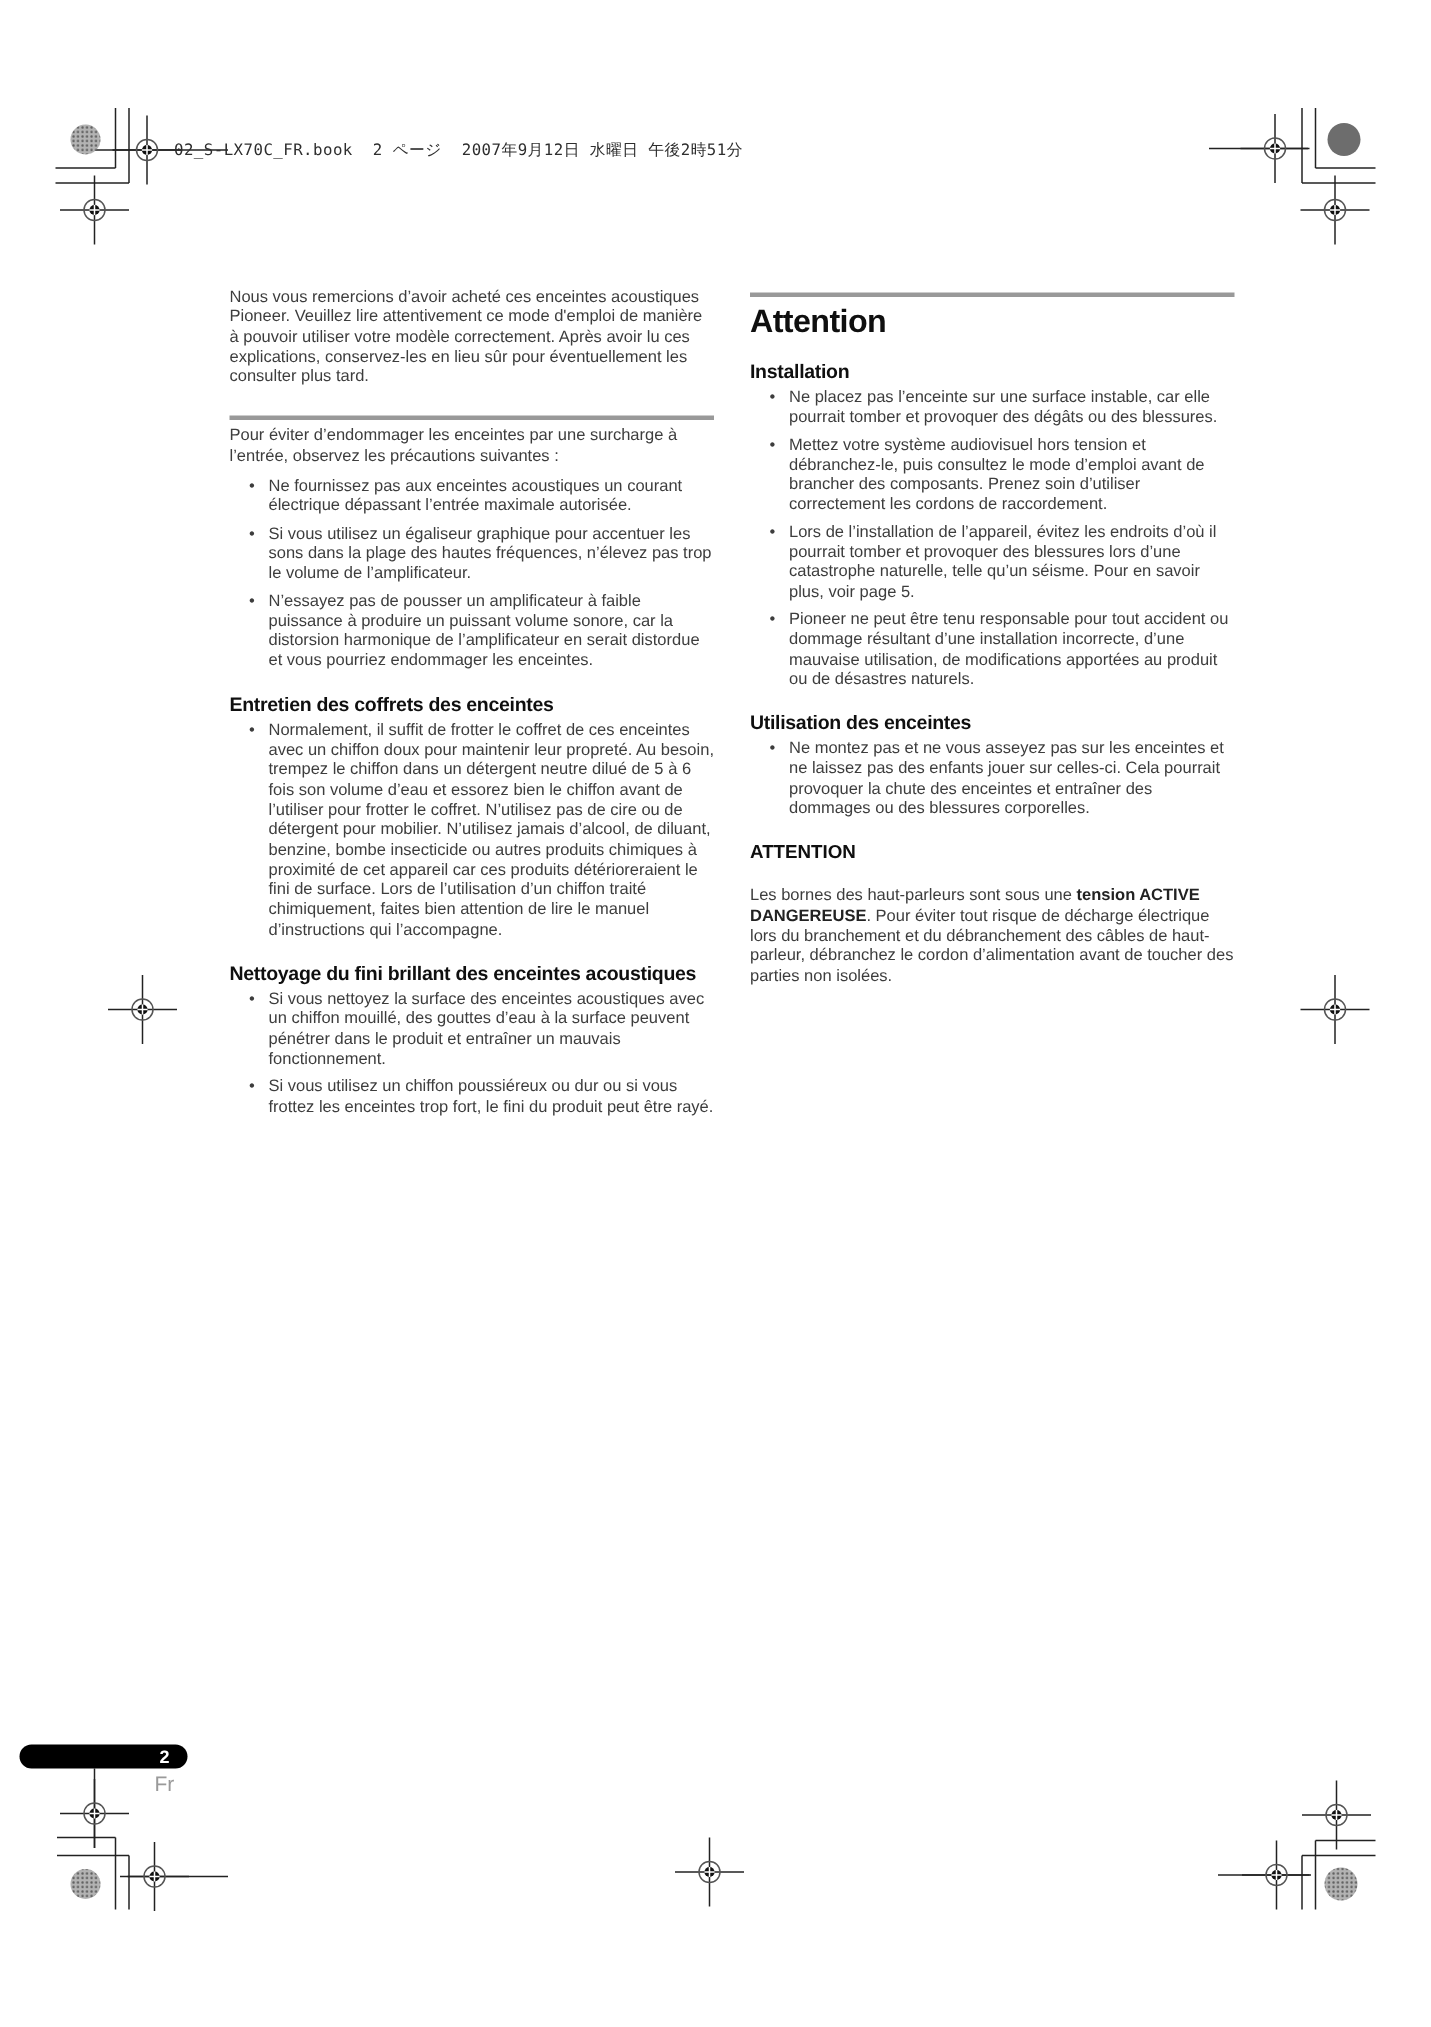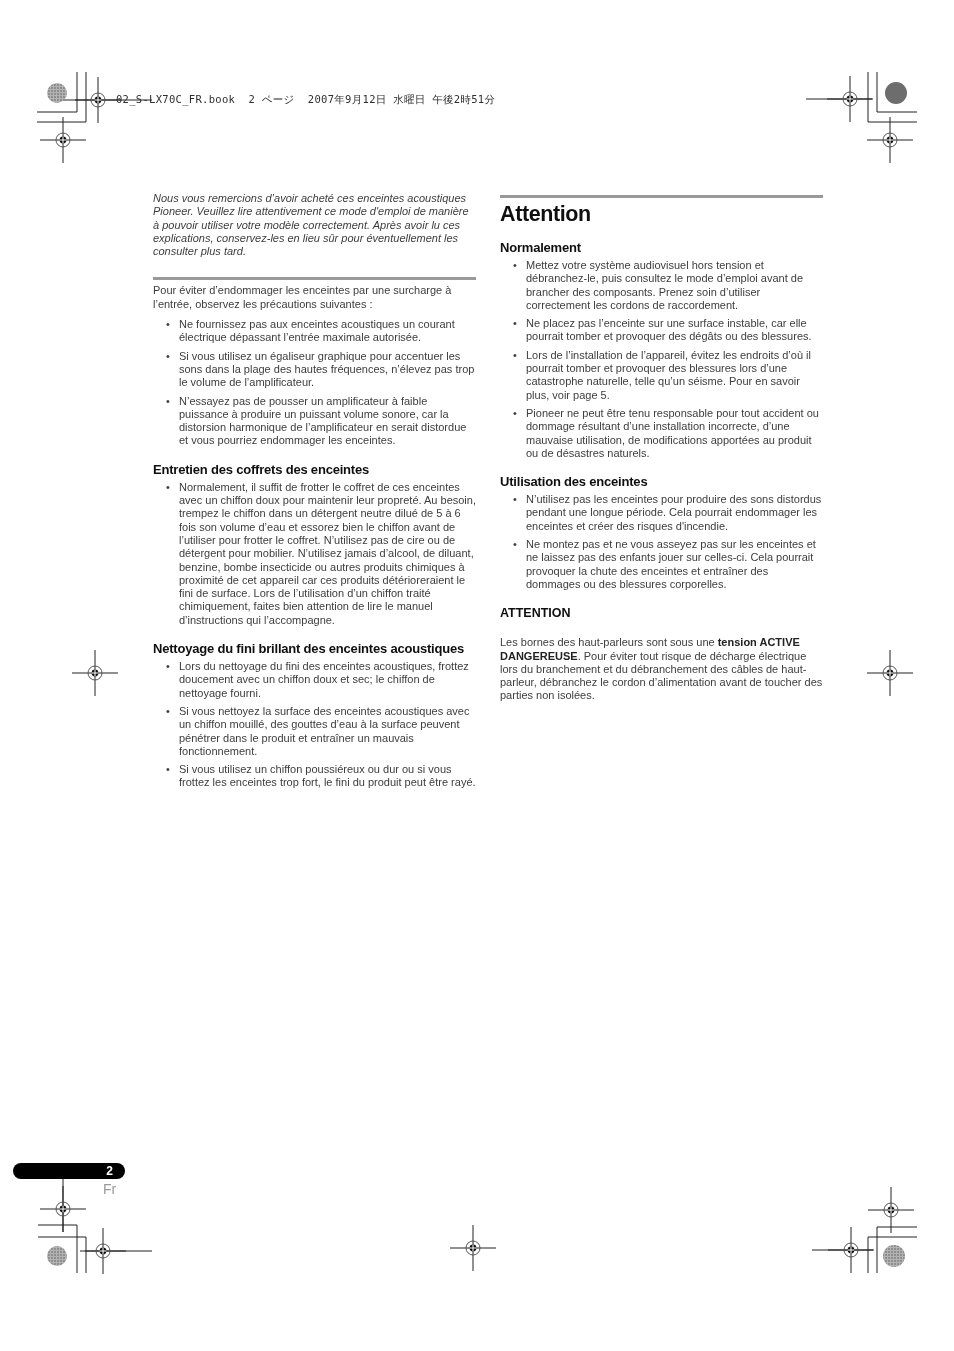"Nous vous remercions d’avoir acheté" .intro { font-style: italic -> none }
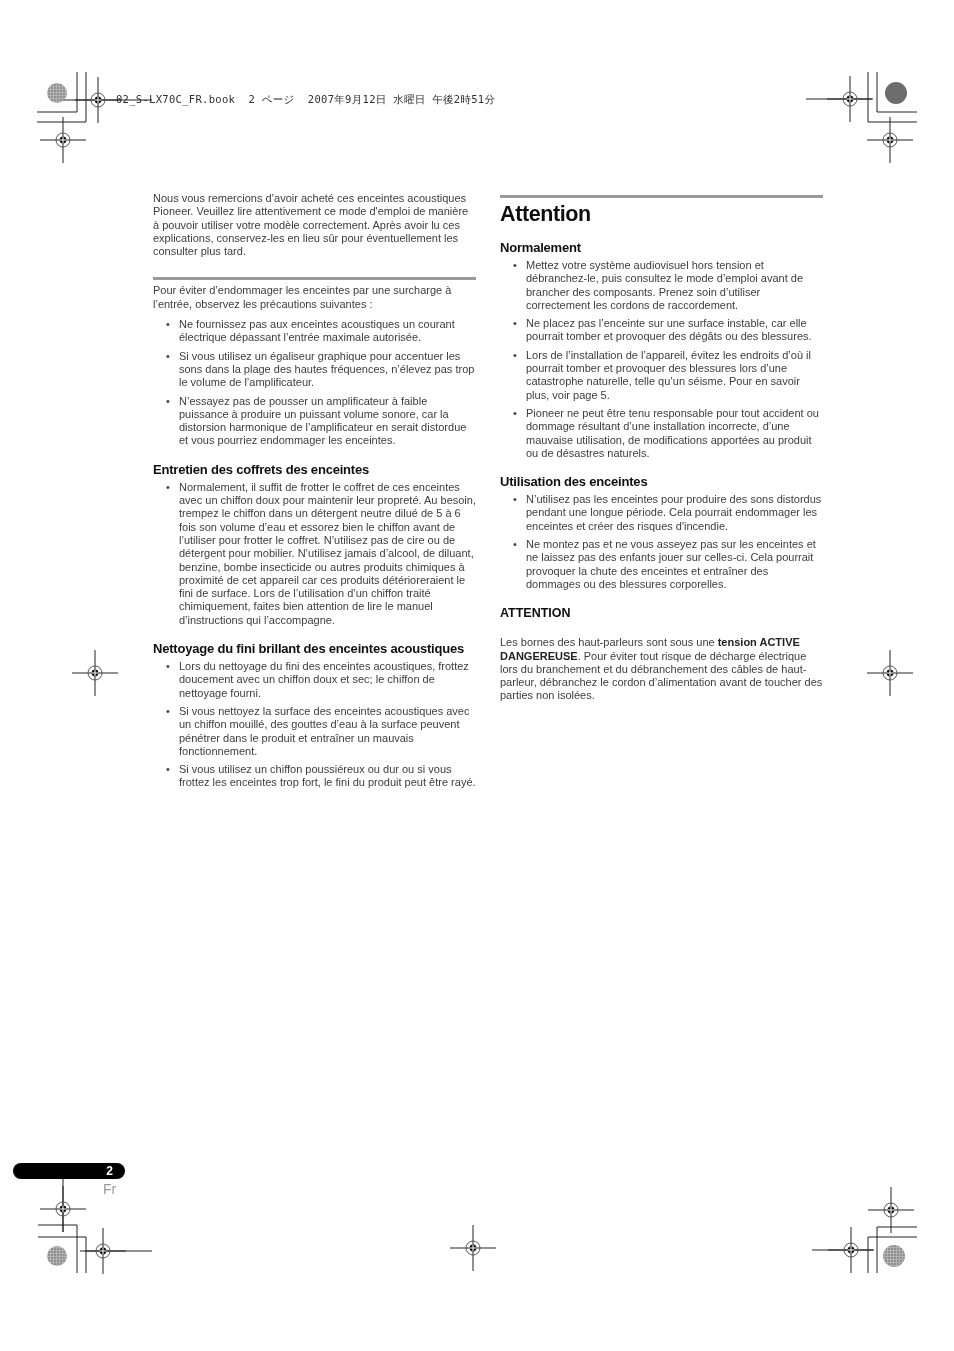"Normalement" h2 { text: Normalement -> Installation }
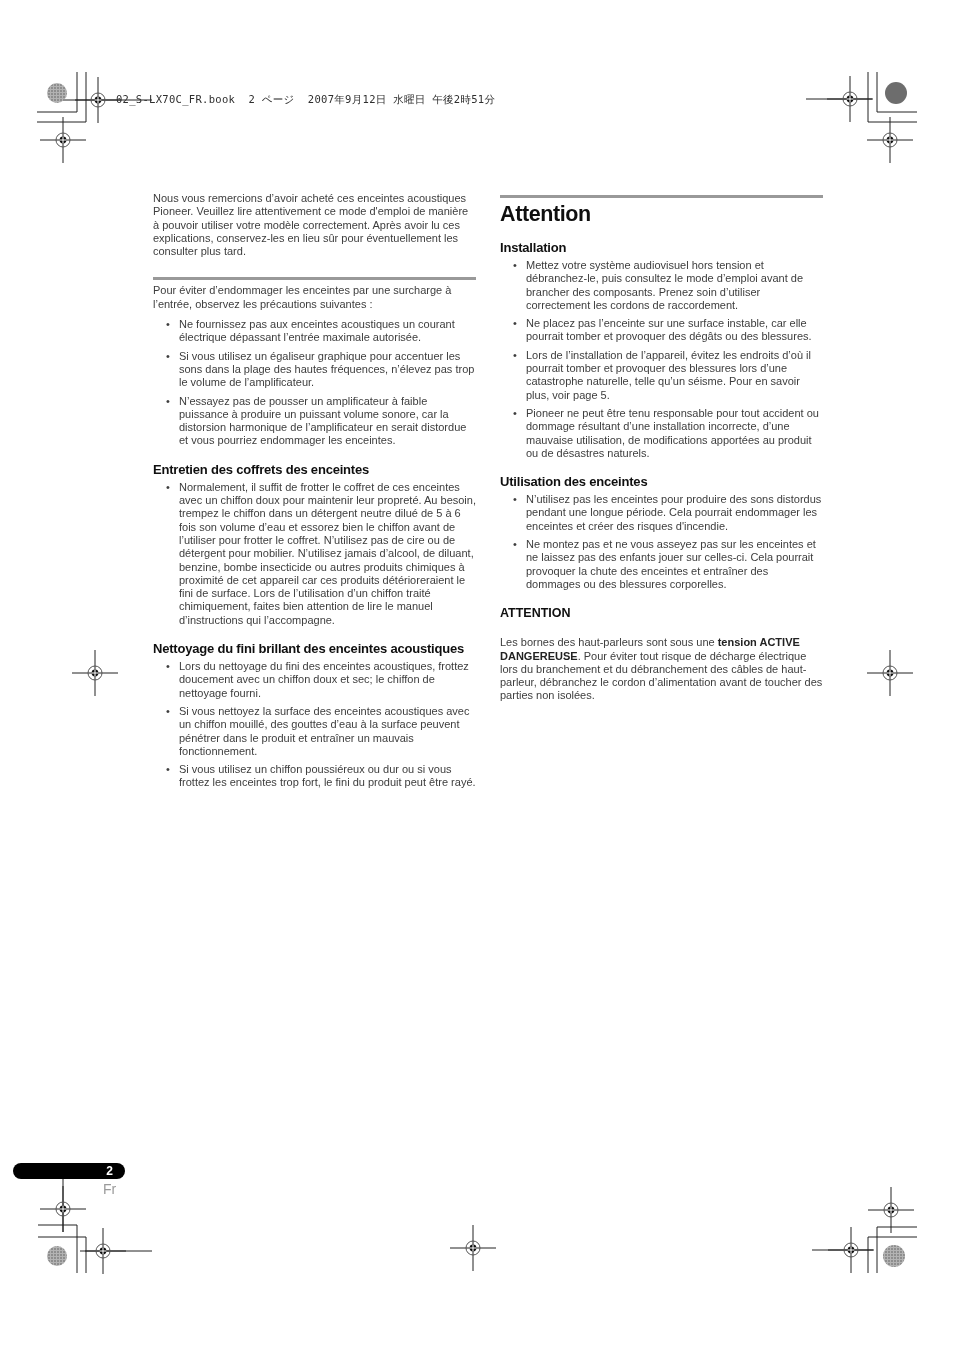"Mettez votre système audiovisuel hors" li { order: before "Ne placez pas l’enceinte sur" -> after "Ne placez pas l’enceinte sur" }
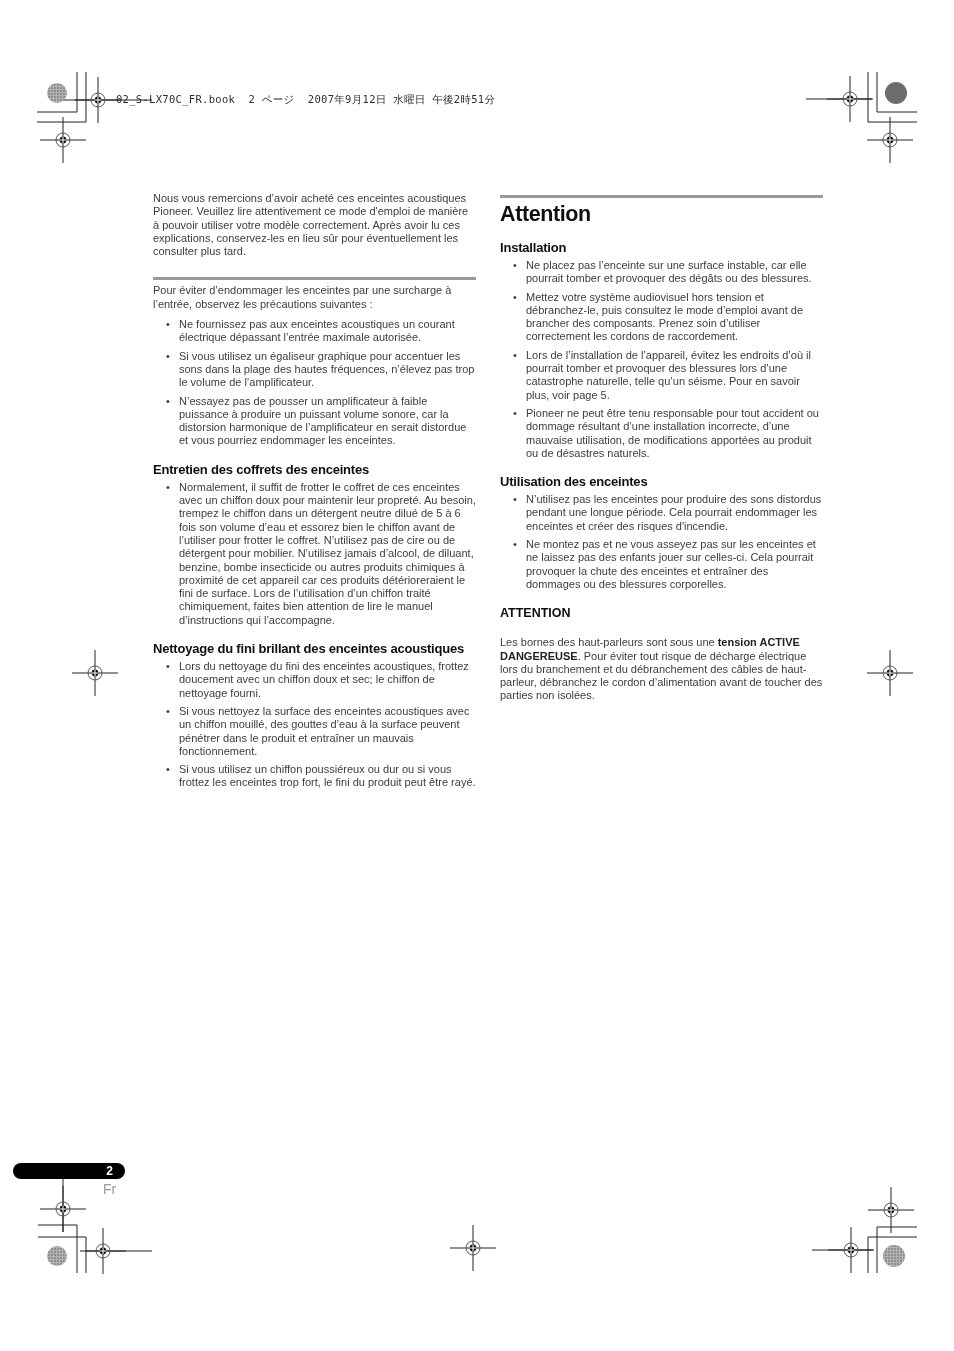"N’utilisez pas les enceintes pour" li { html: <li>N’utilisez pas les enceintes pour produire des sons distordus pendant une longue période. Cela pourrait endommager les enceintes et créer des risques d'incendie.</li> -> none }
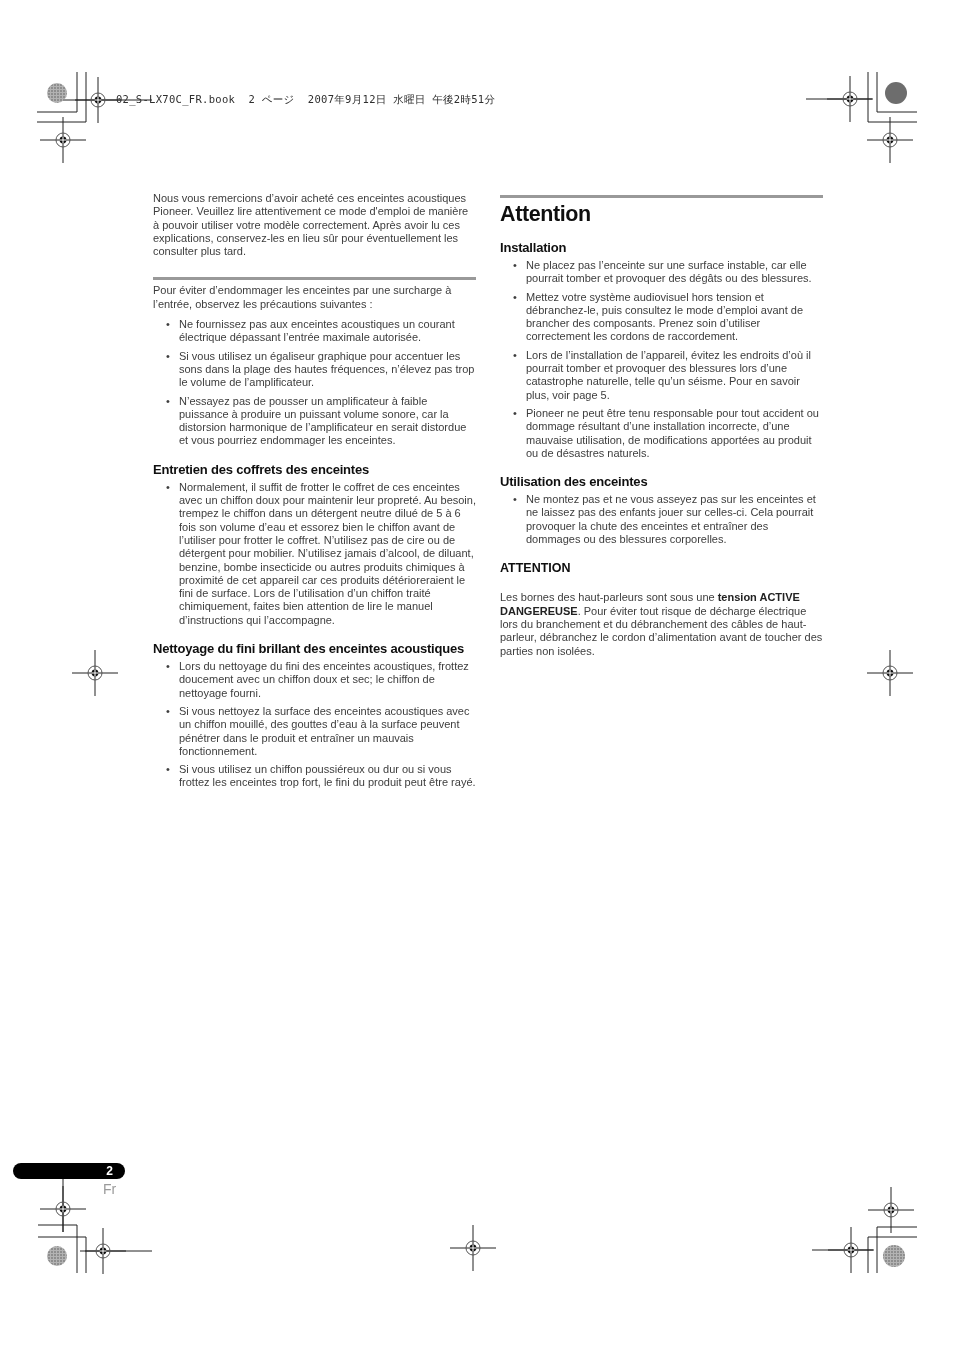"Lors du nettoyage du fini" li { html: <li>Lors du nettoyage du fini des enceintes acoustiques, frottez doucement avec un chiffon doux et sec; le chiffon de nettoyage fourni.</li> -> none }
